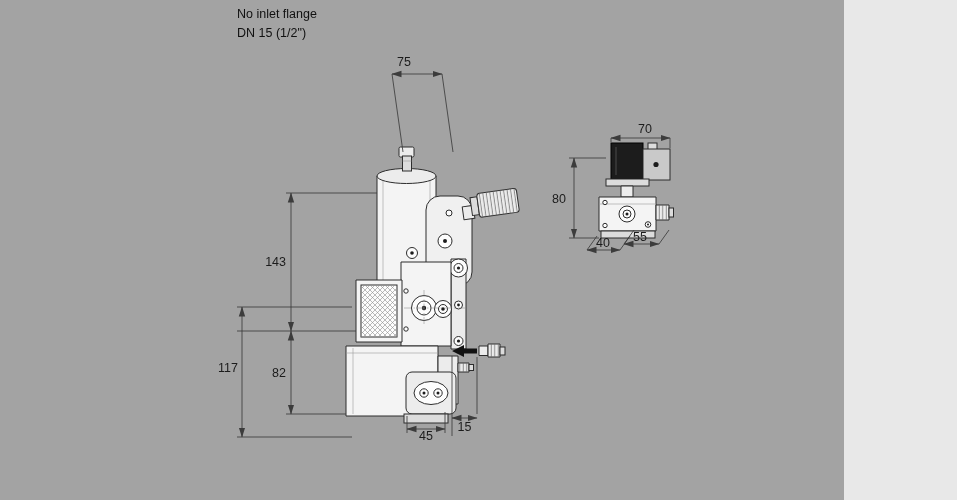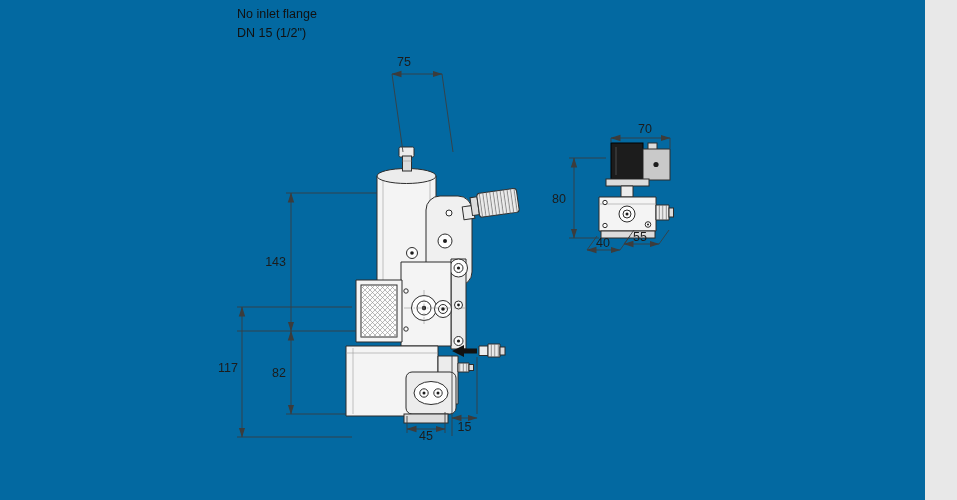"No inlet flange" .stage { background: #0369a1 -> #a3a3a3; width: 925px -> 844px }
